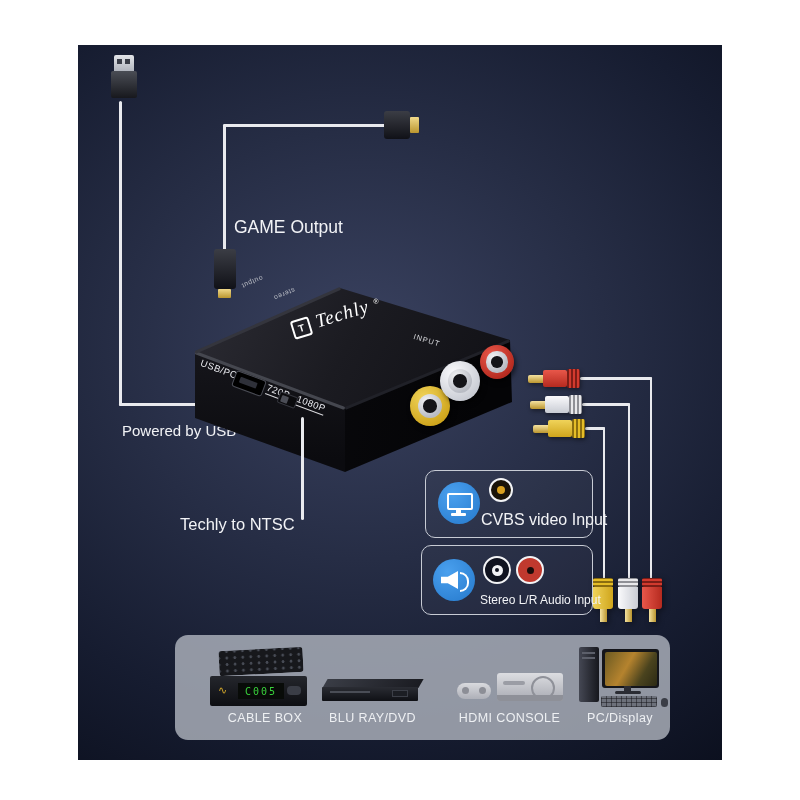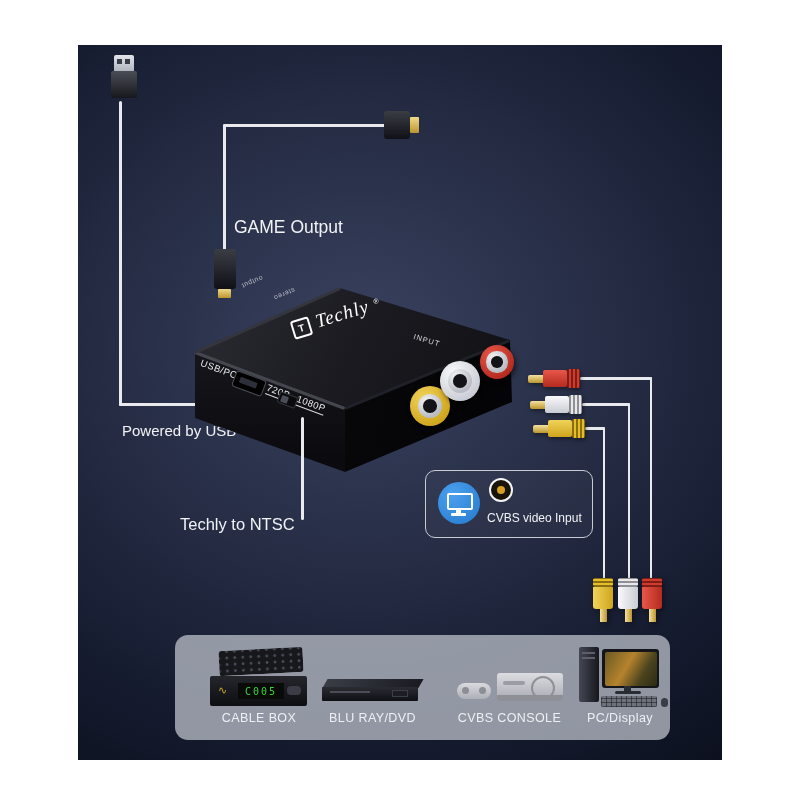"CVBS video Input" div.txt { font-size: 12px -> 16px; left: 61px -> 55px }
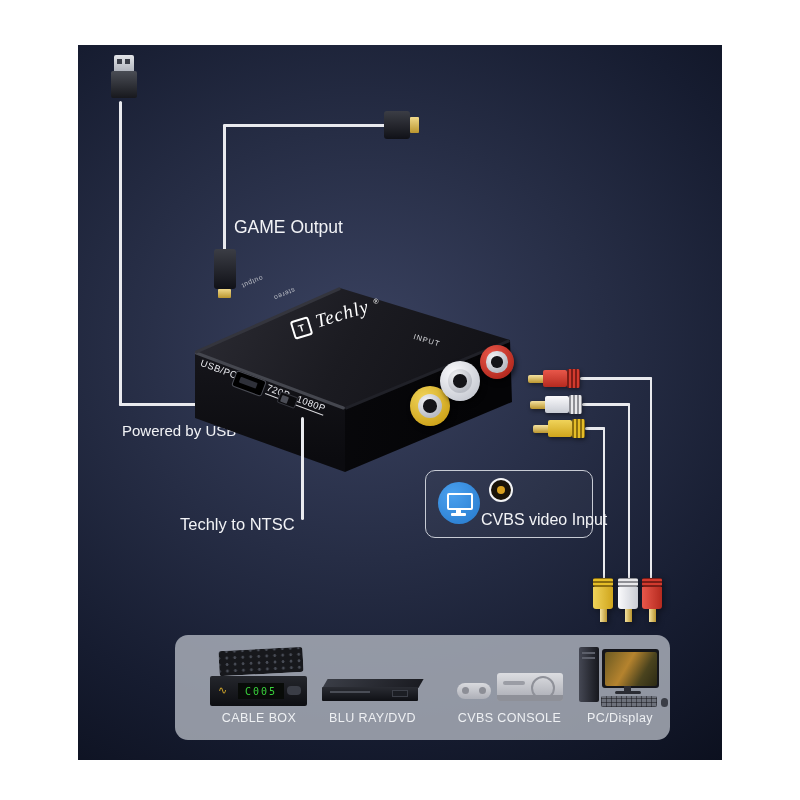"Stereo L/R Audio Input" div.legend { html: none -> <div> <div> <div></div> <div></div> </div> <div> <div> <div></div> </div> </div> <div> <div></div> </div> <div>Stereo L/R Audio Input</div> </div> }
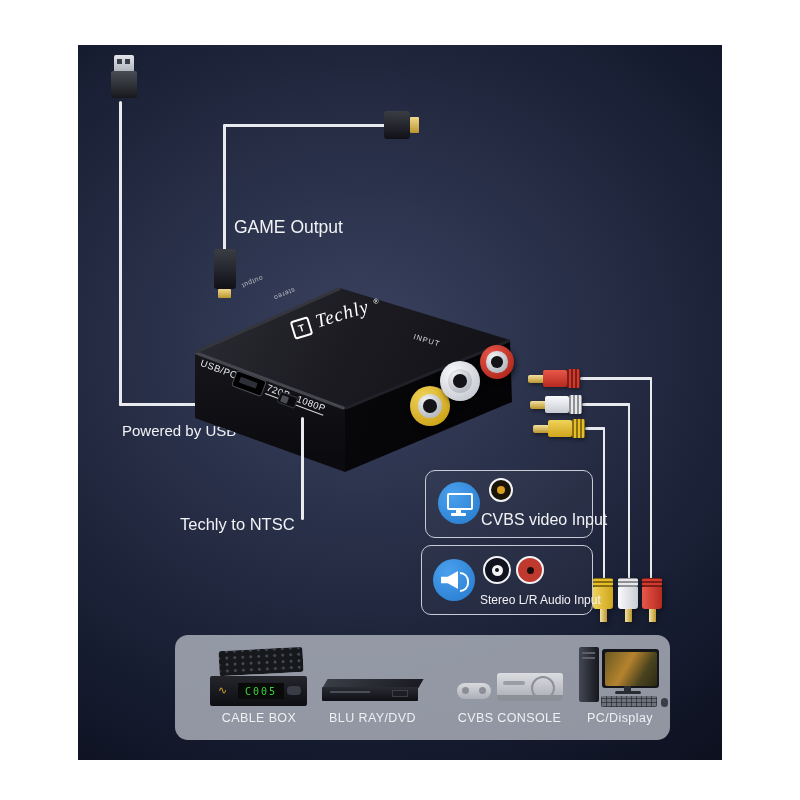"CABLE BOX" div.src-label { left: 14px -> 20px }
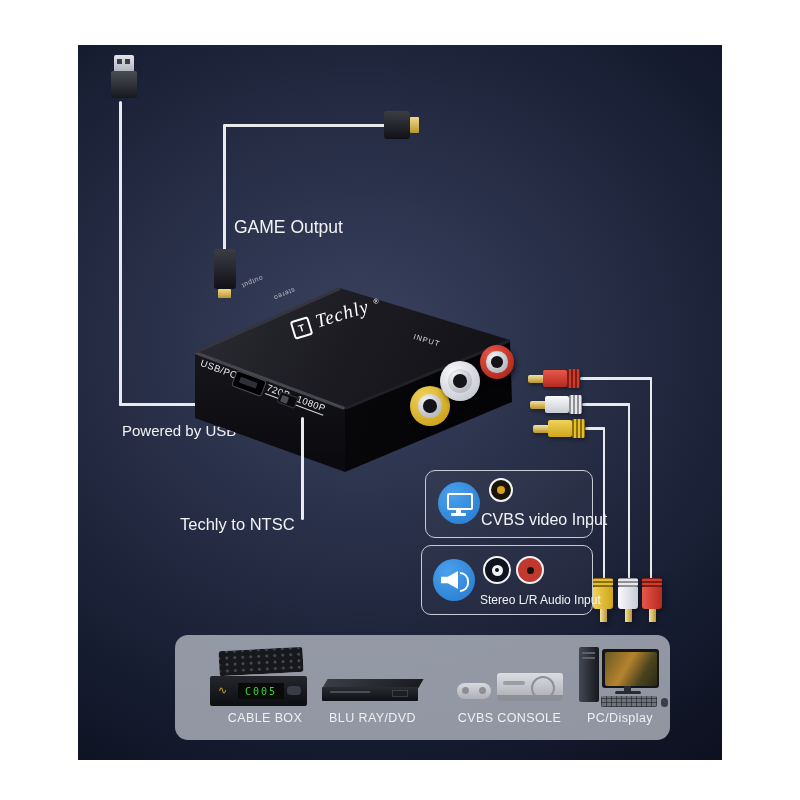"CVBS CONSOLE" div.src-label { text: CVBS -> HDMI }
